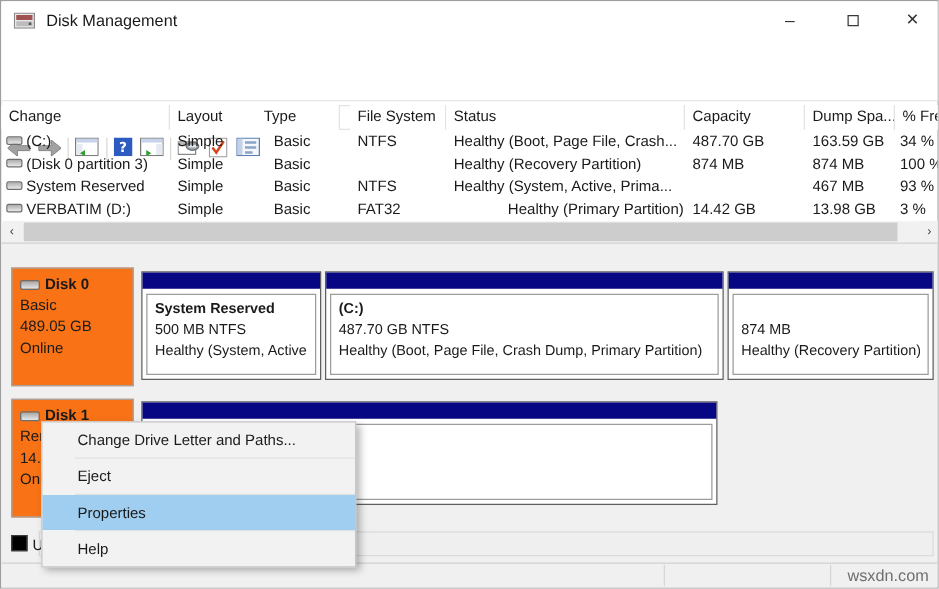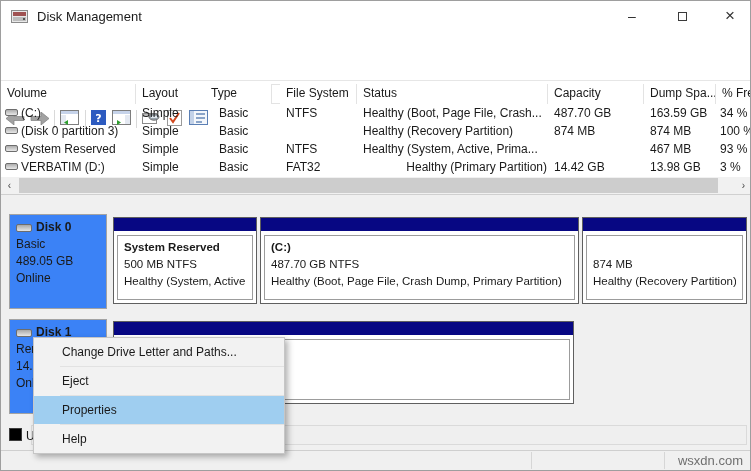"Volume" span.abs { text: Volume -> Change }
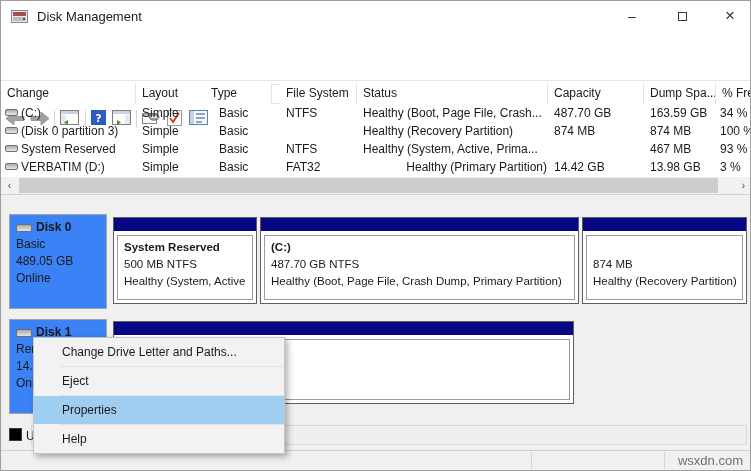"Disk 0" .disk-label { background: #3b82f6 -> #f97316 }
